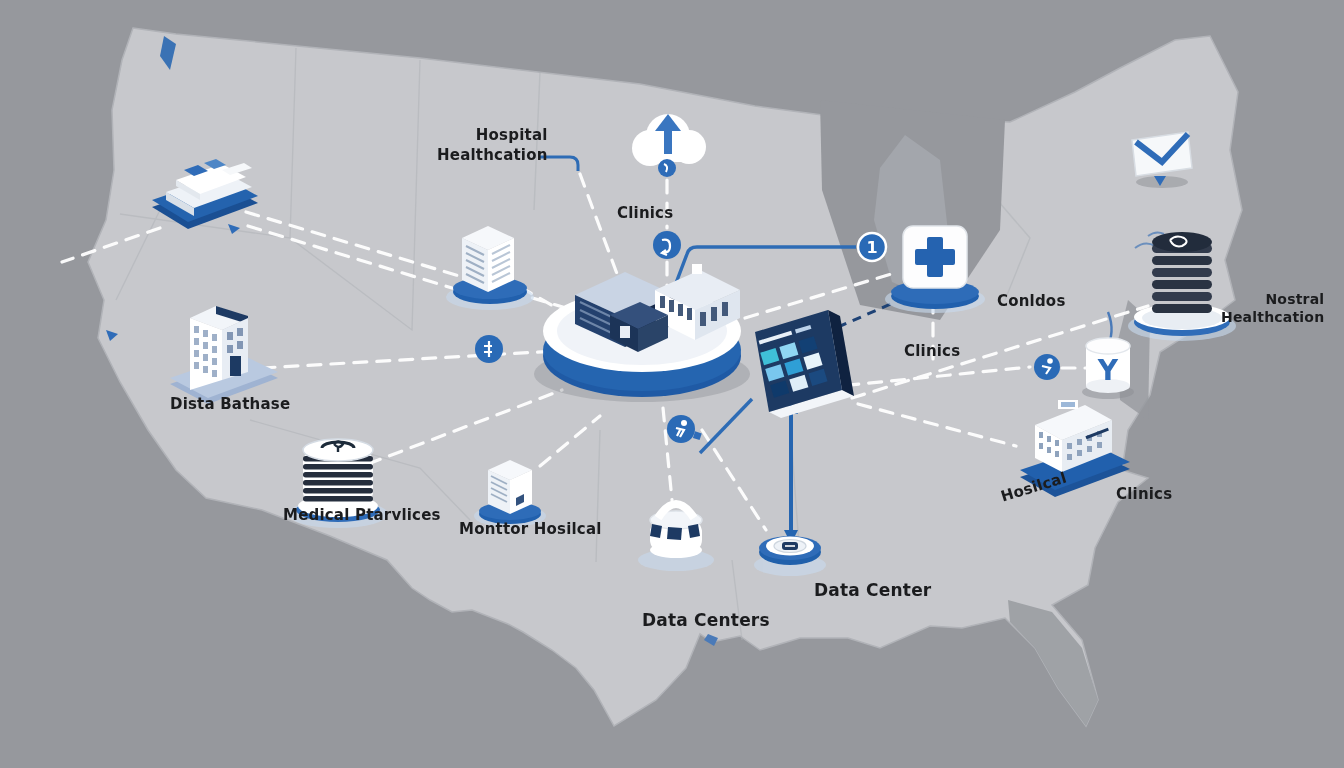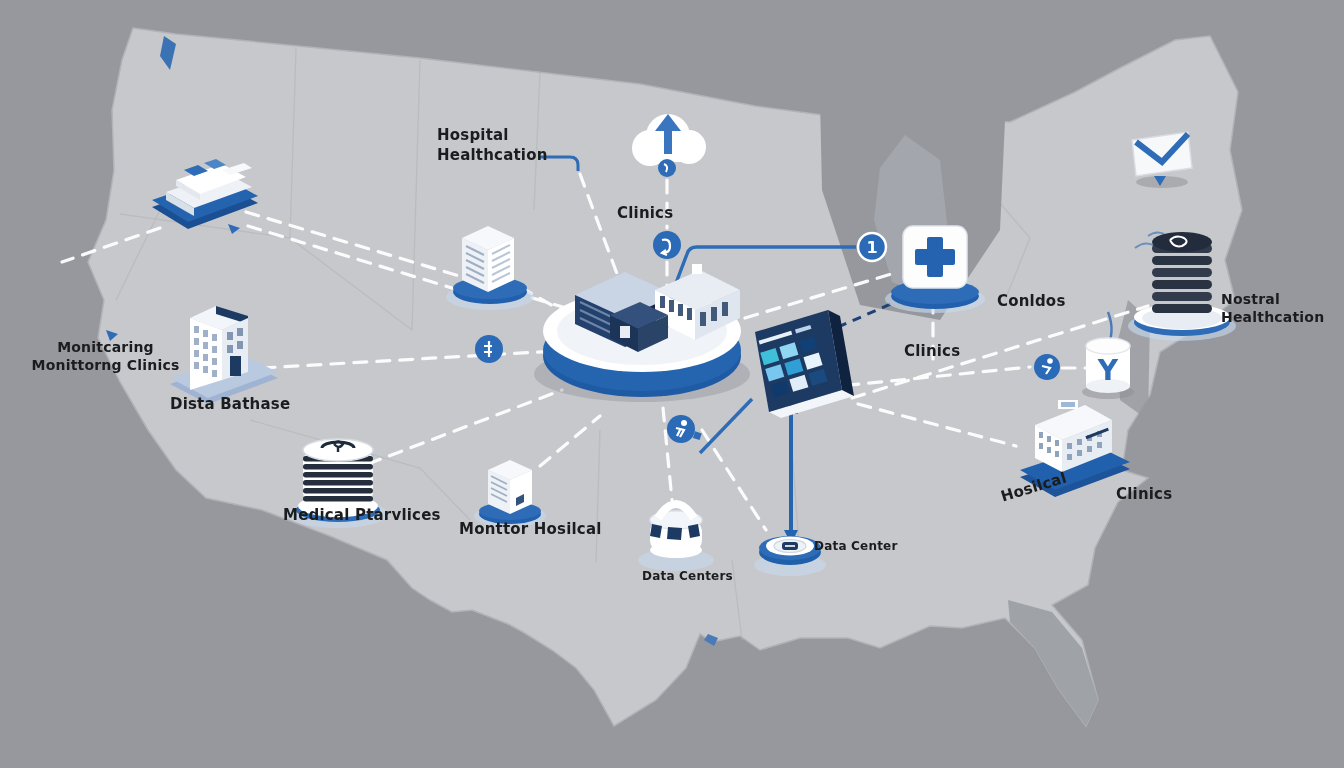"Hospital" .lbl div { text-align: none -> right }
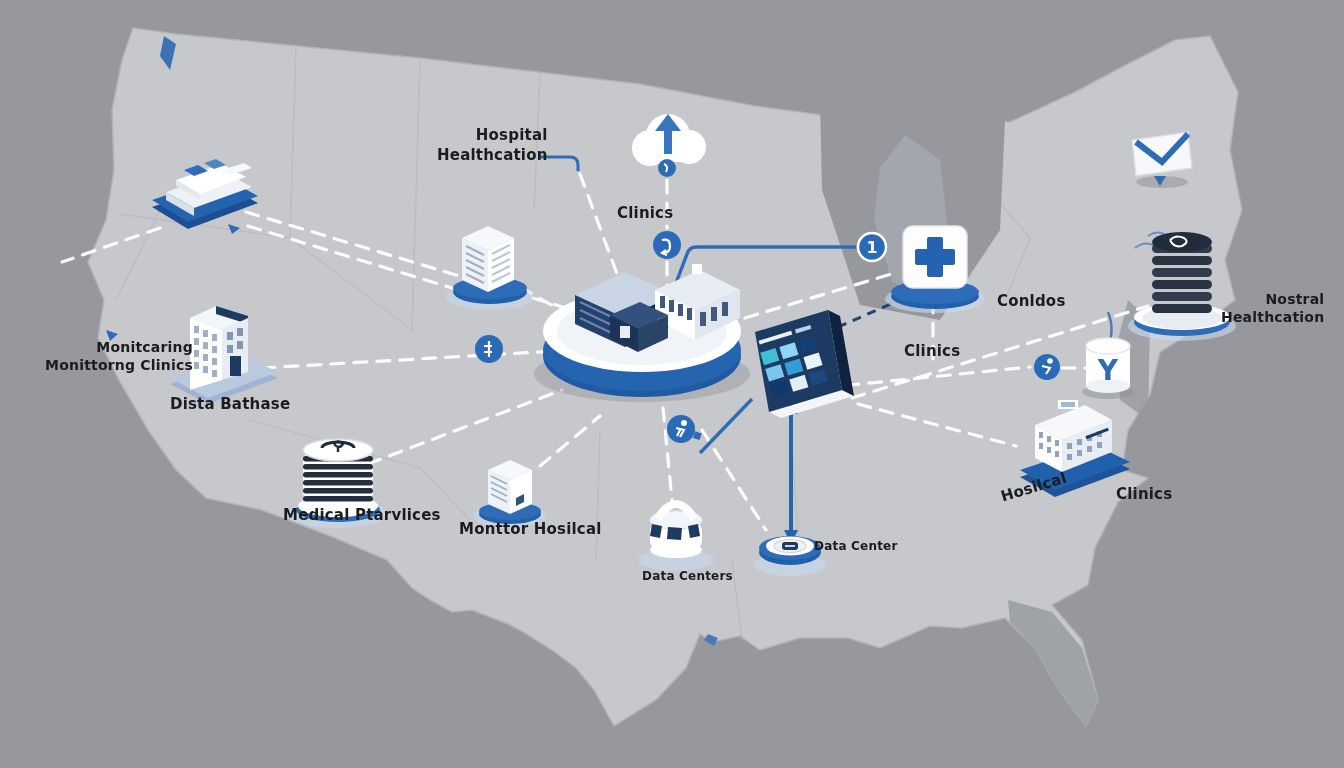"Monitcaring" div.lbl { html: <div> <div>Monitcaring</div> <div>Monittorng Clinics</div> </div> -> none }
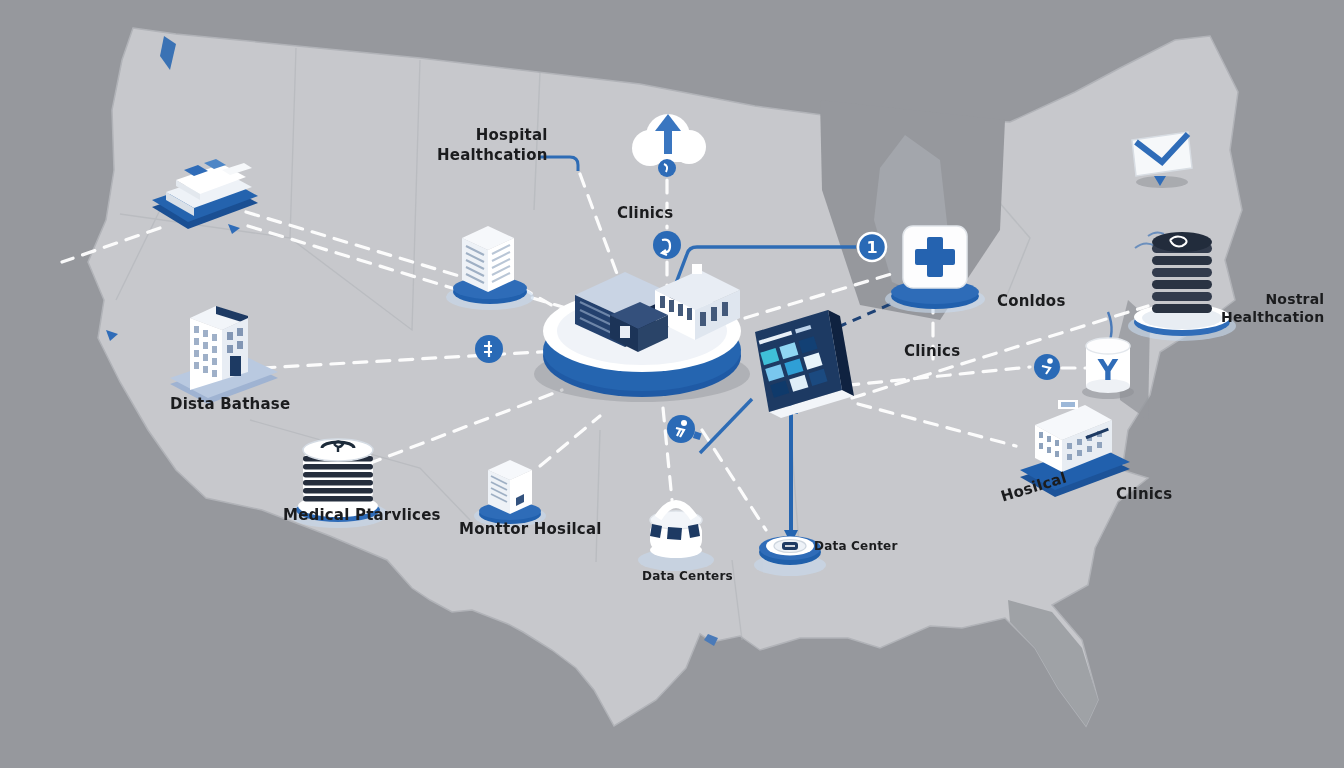"Data Center" .lbl.big { font-size: 12px -> 17px; margin-top: none -> 40px }
